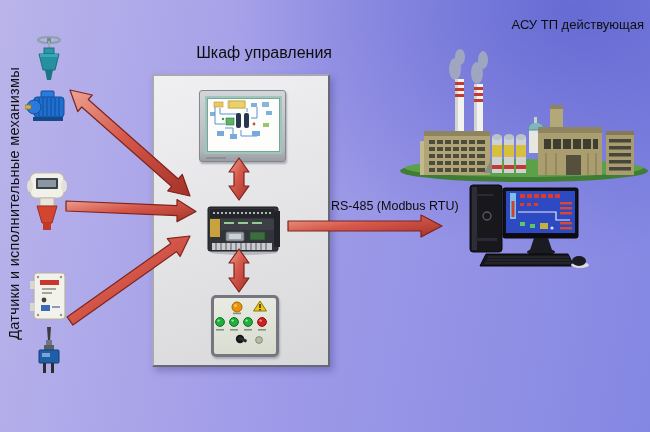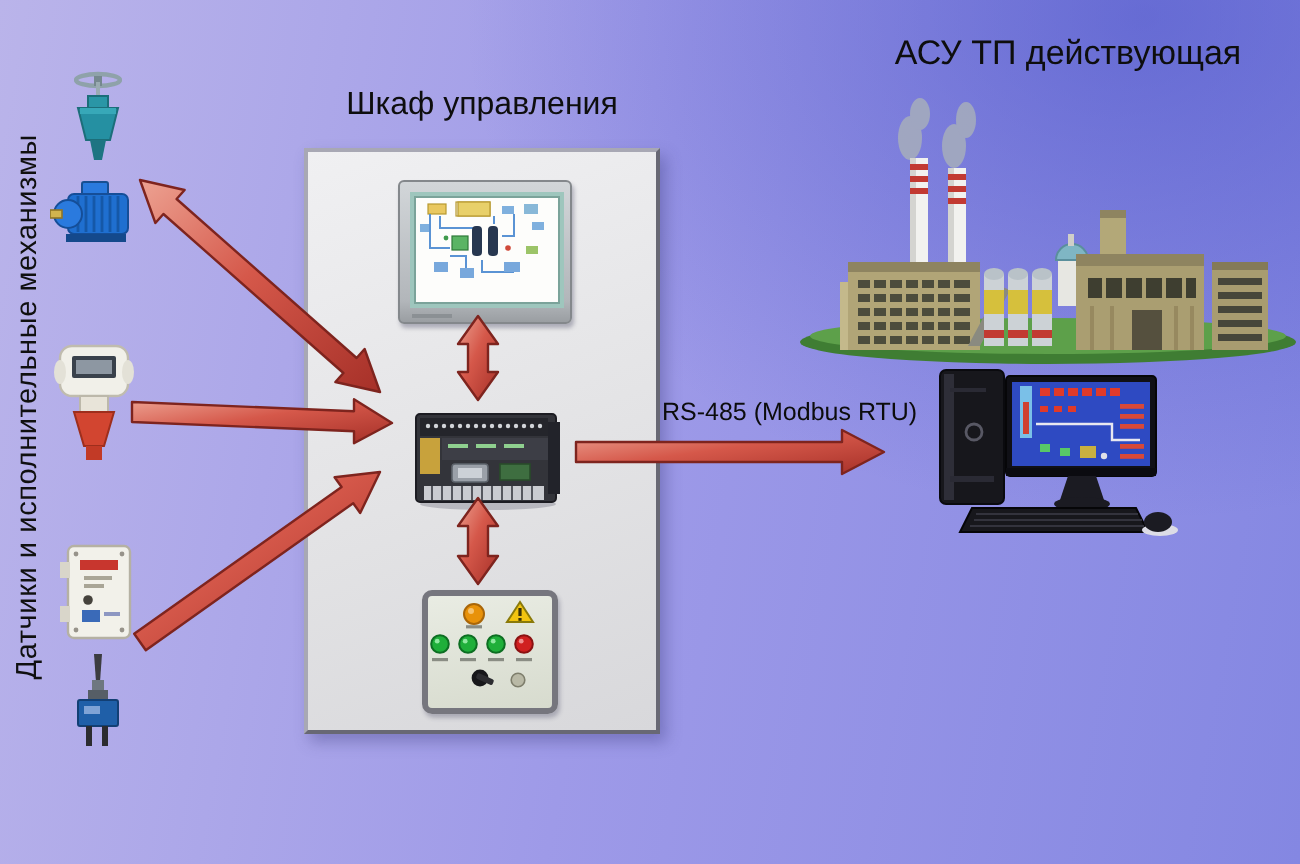"АСУ ТП действующая" .right-title { font-size: 17px -> 13px; text-align: center -> right }
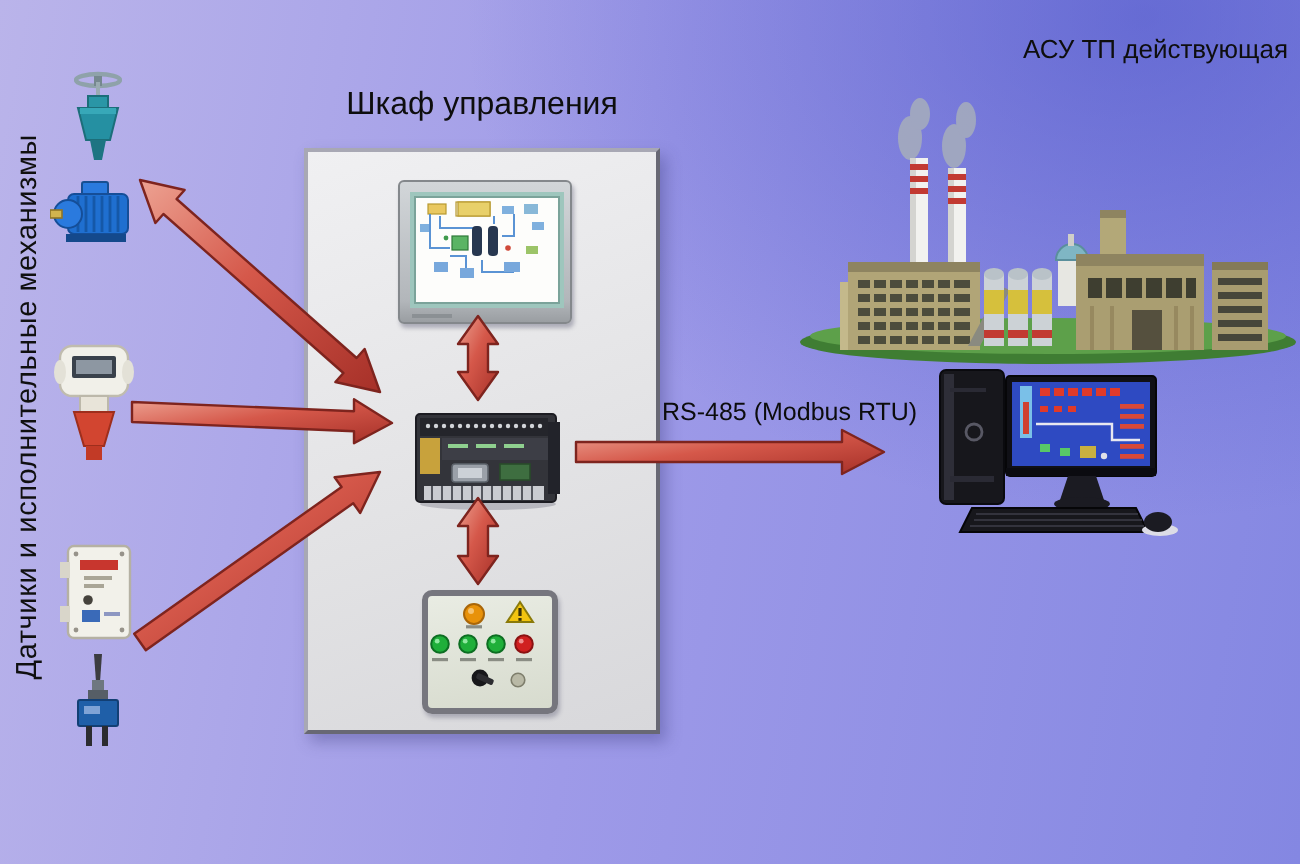"Шкаф управления" .cab-title { text-align: center -> right }
